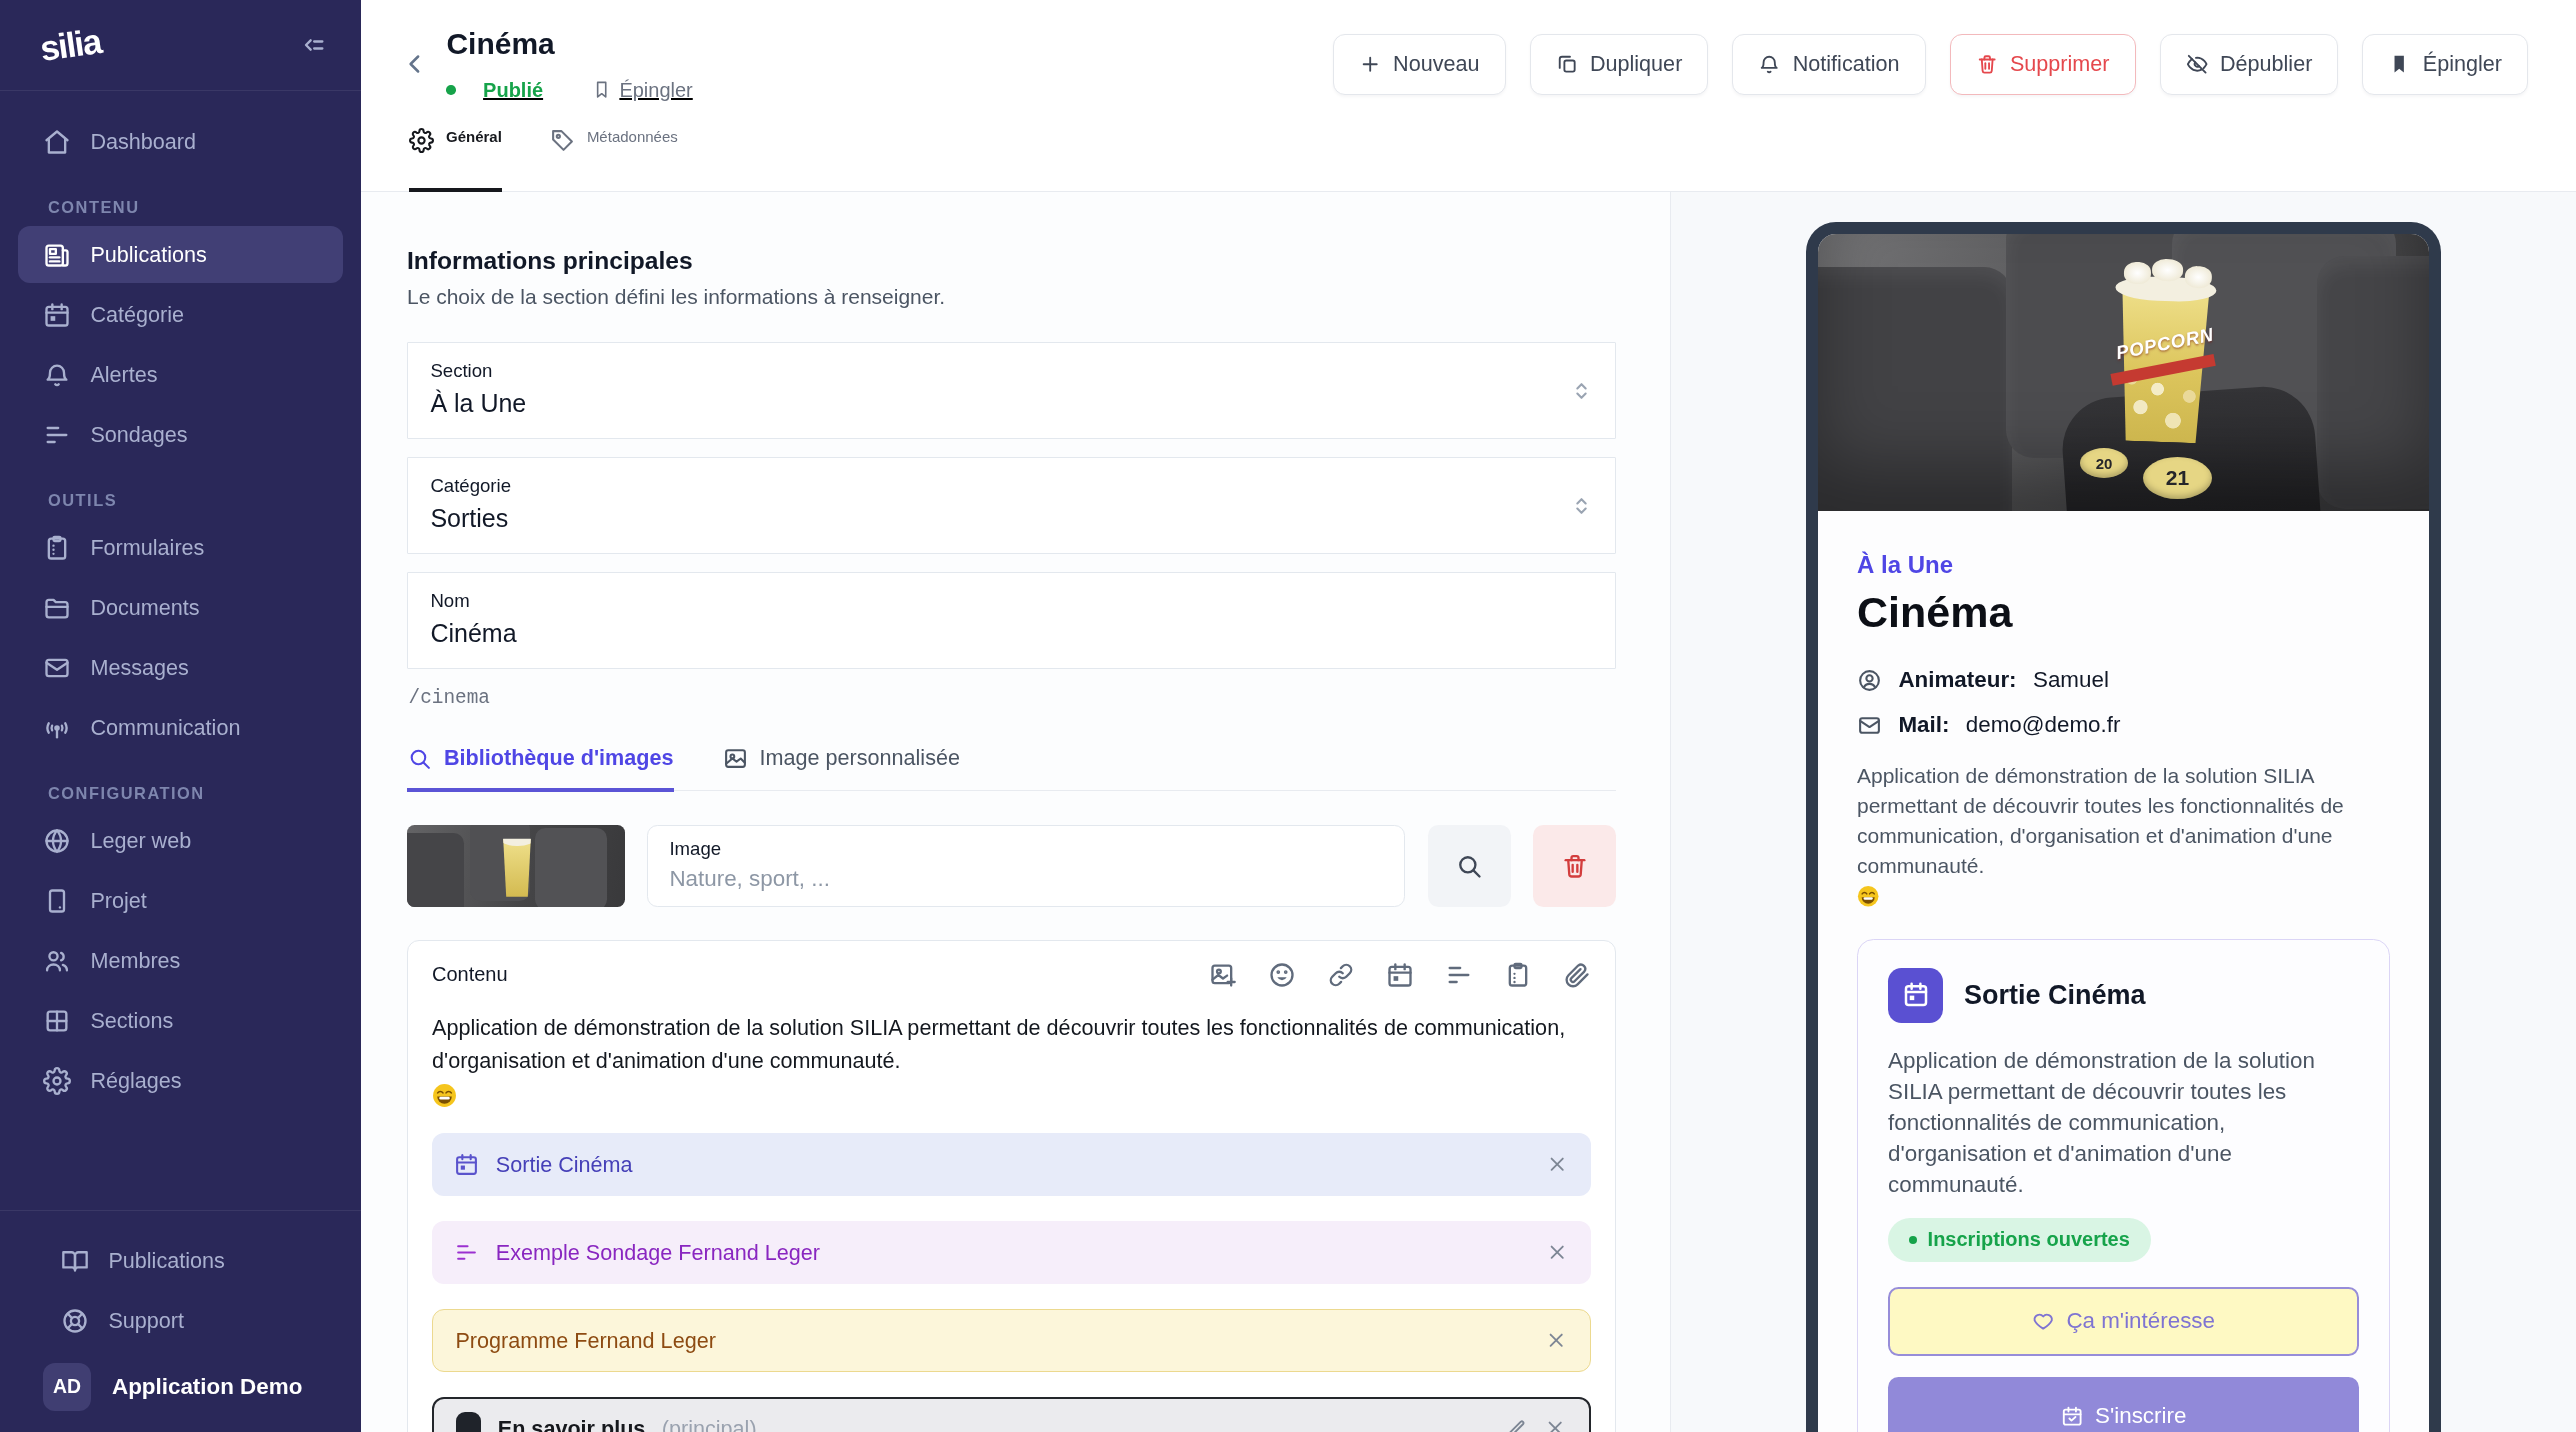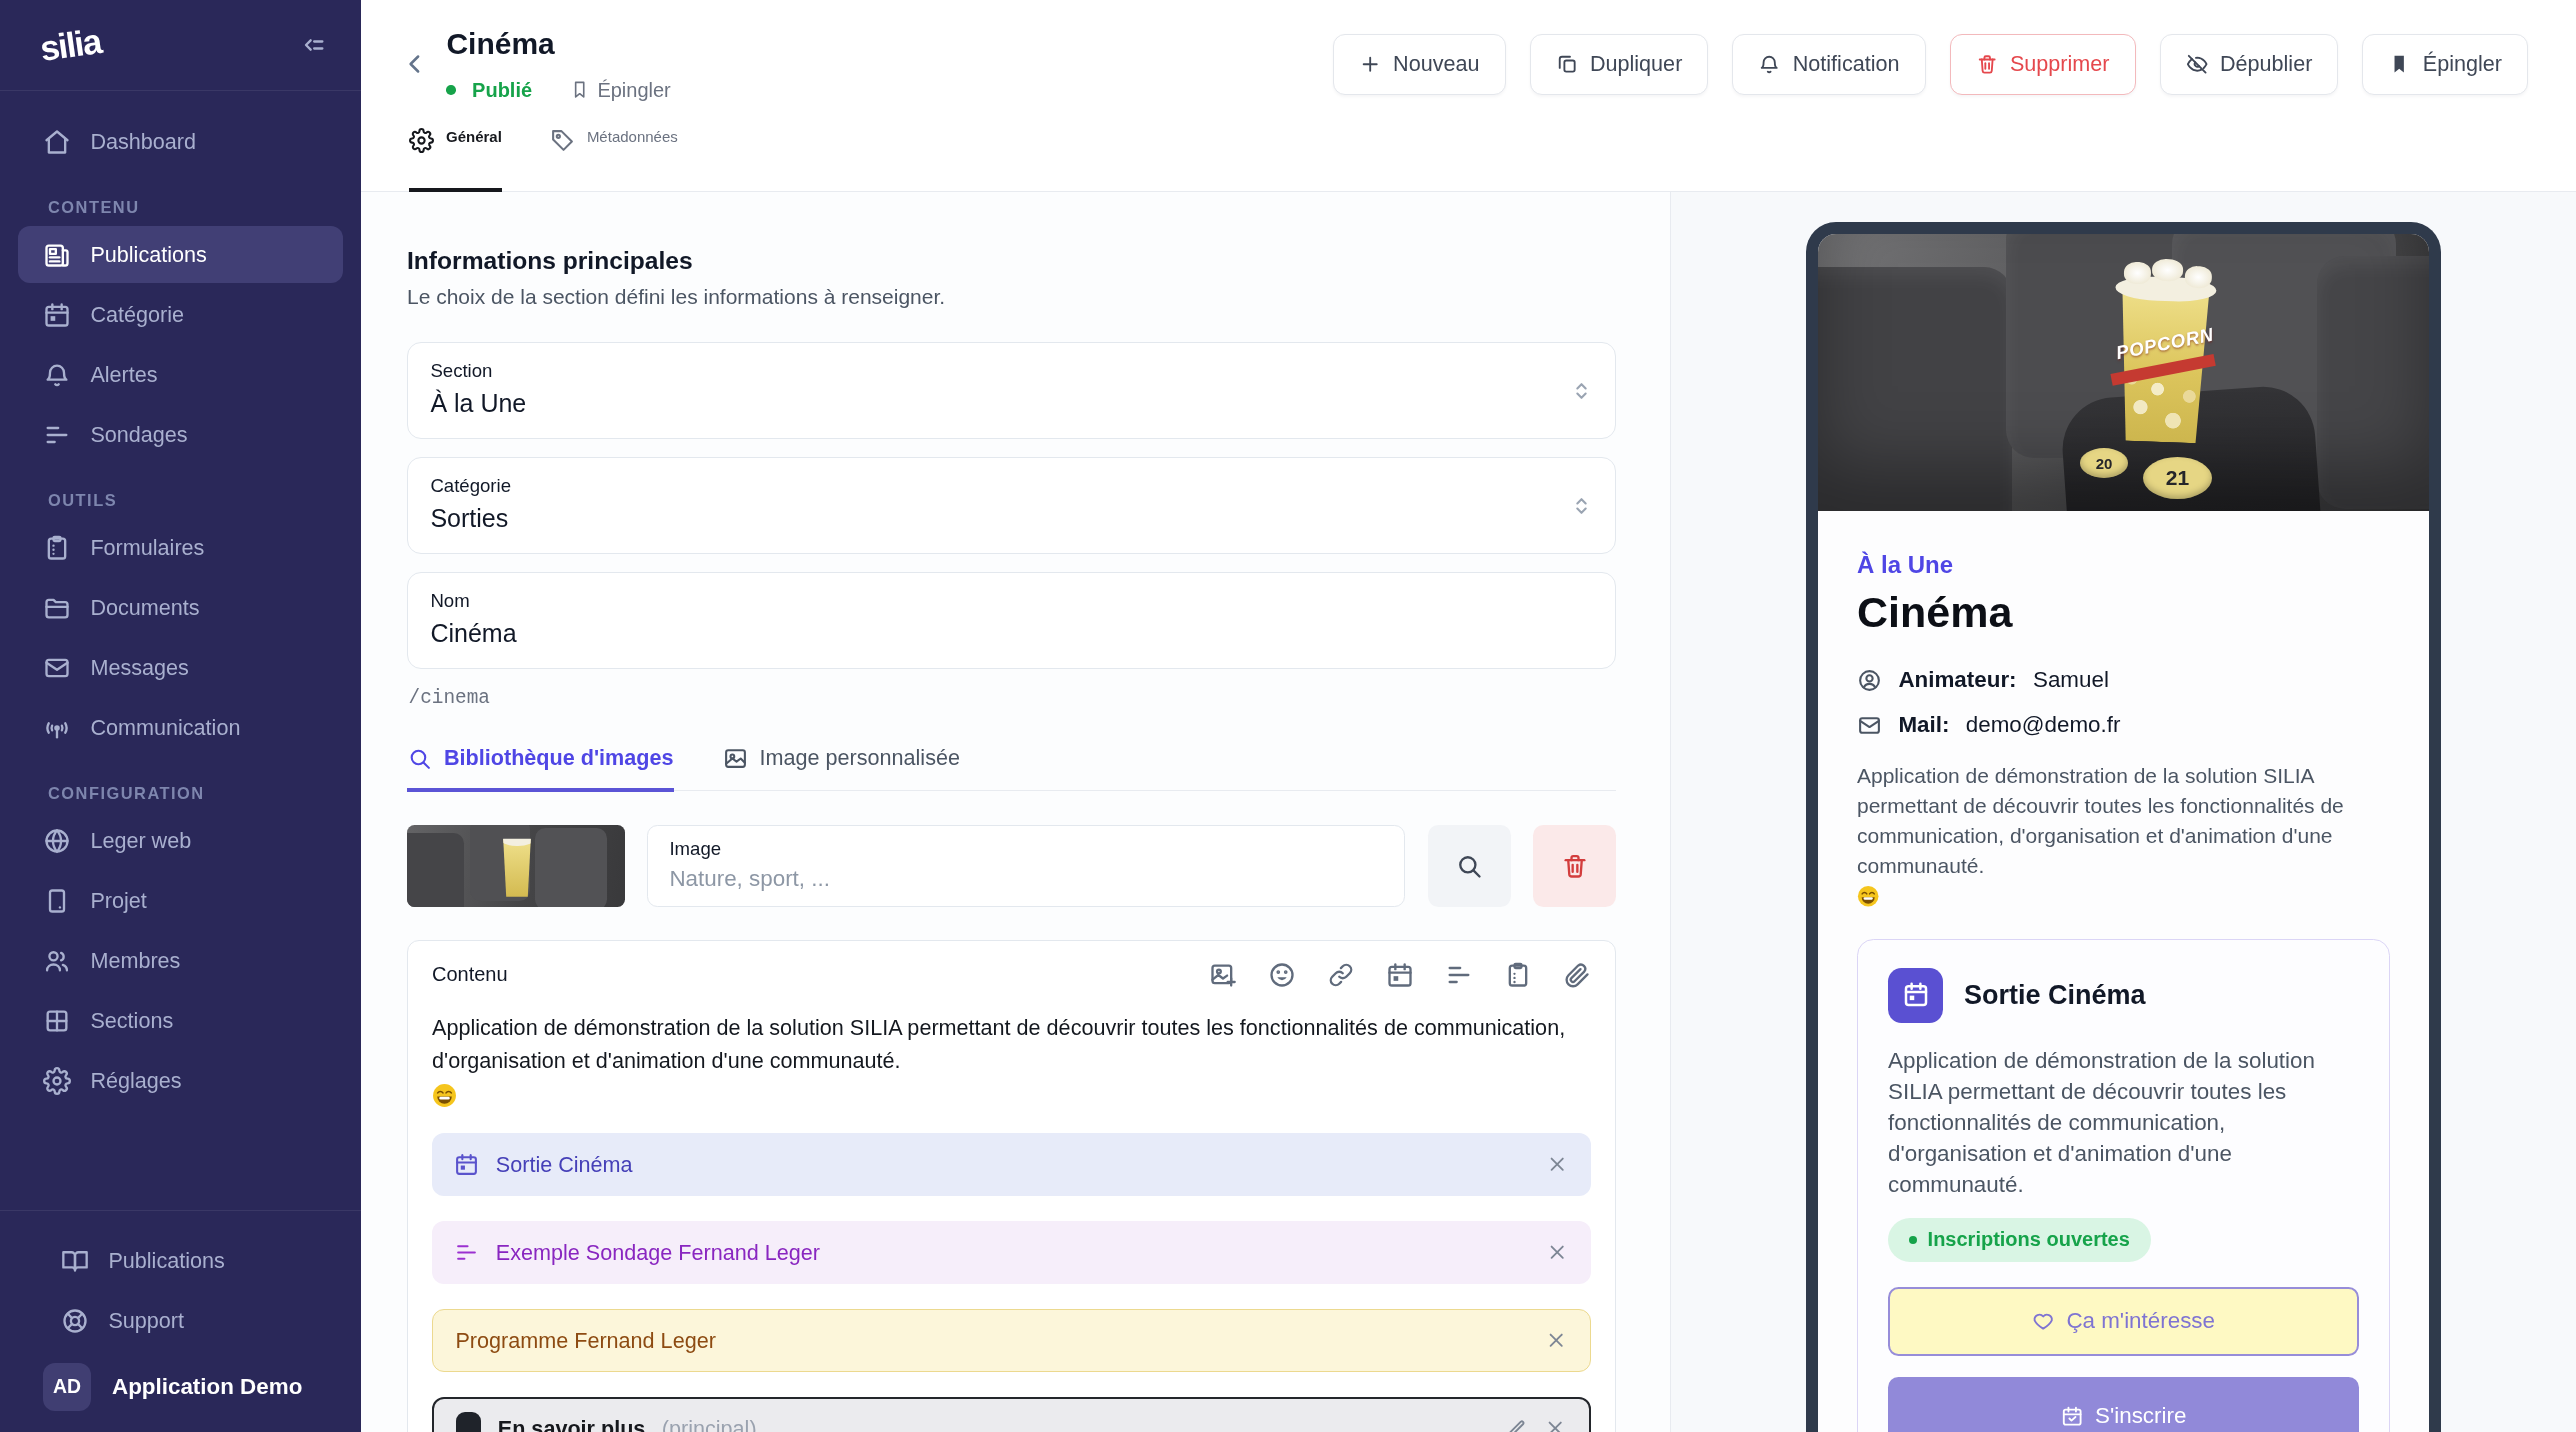"Publié" .status-row { gap: 16px -> 27px; text-decoration: none -> underline }
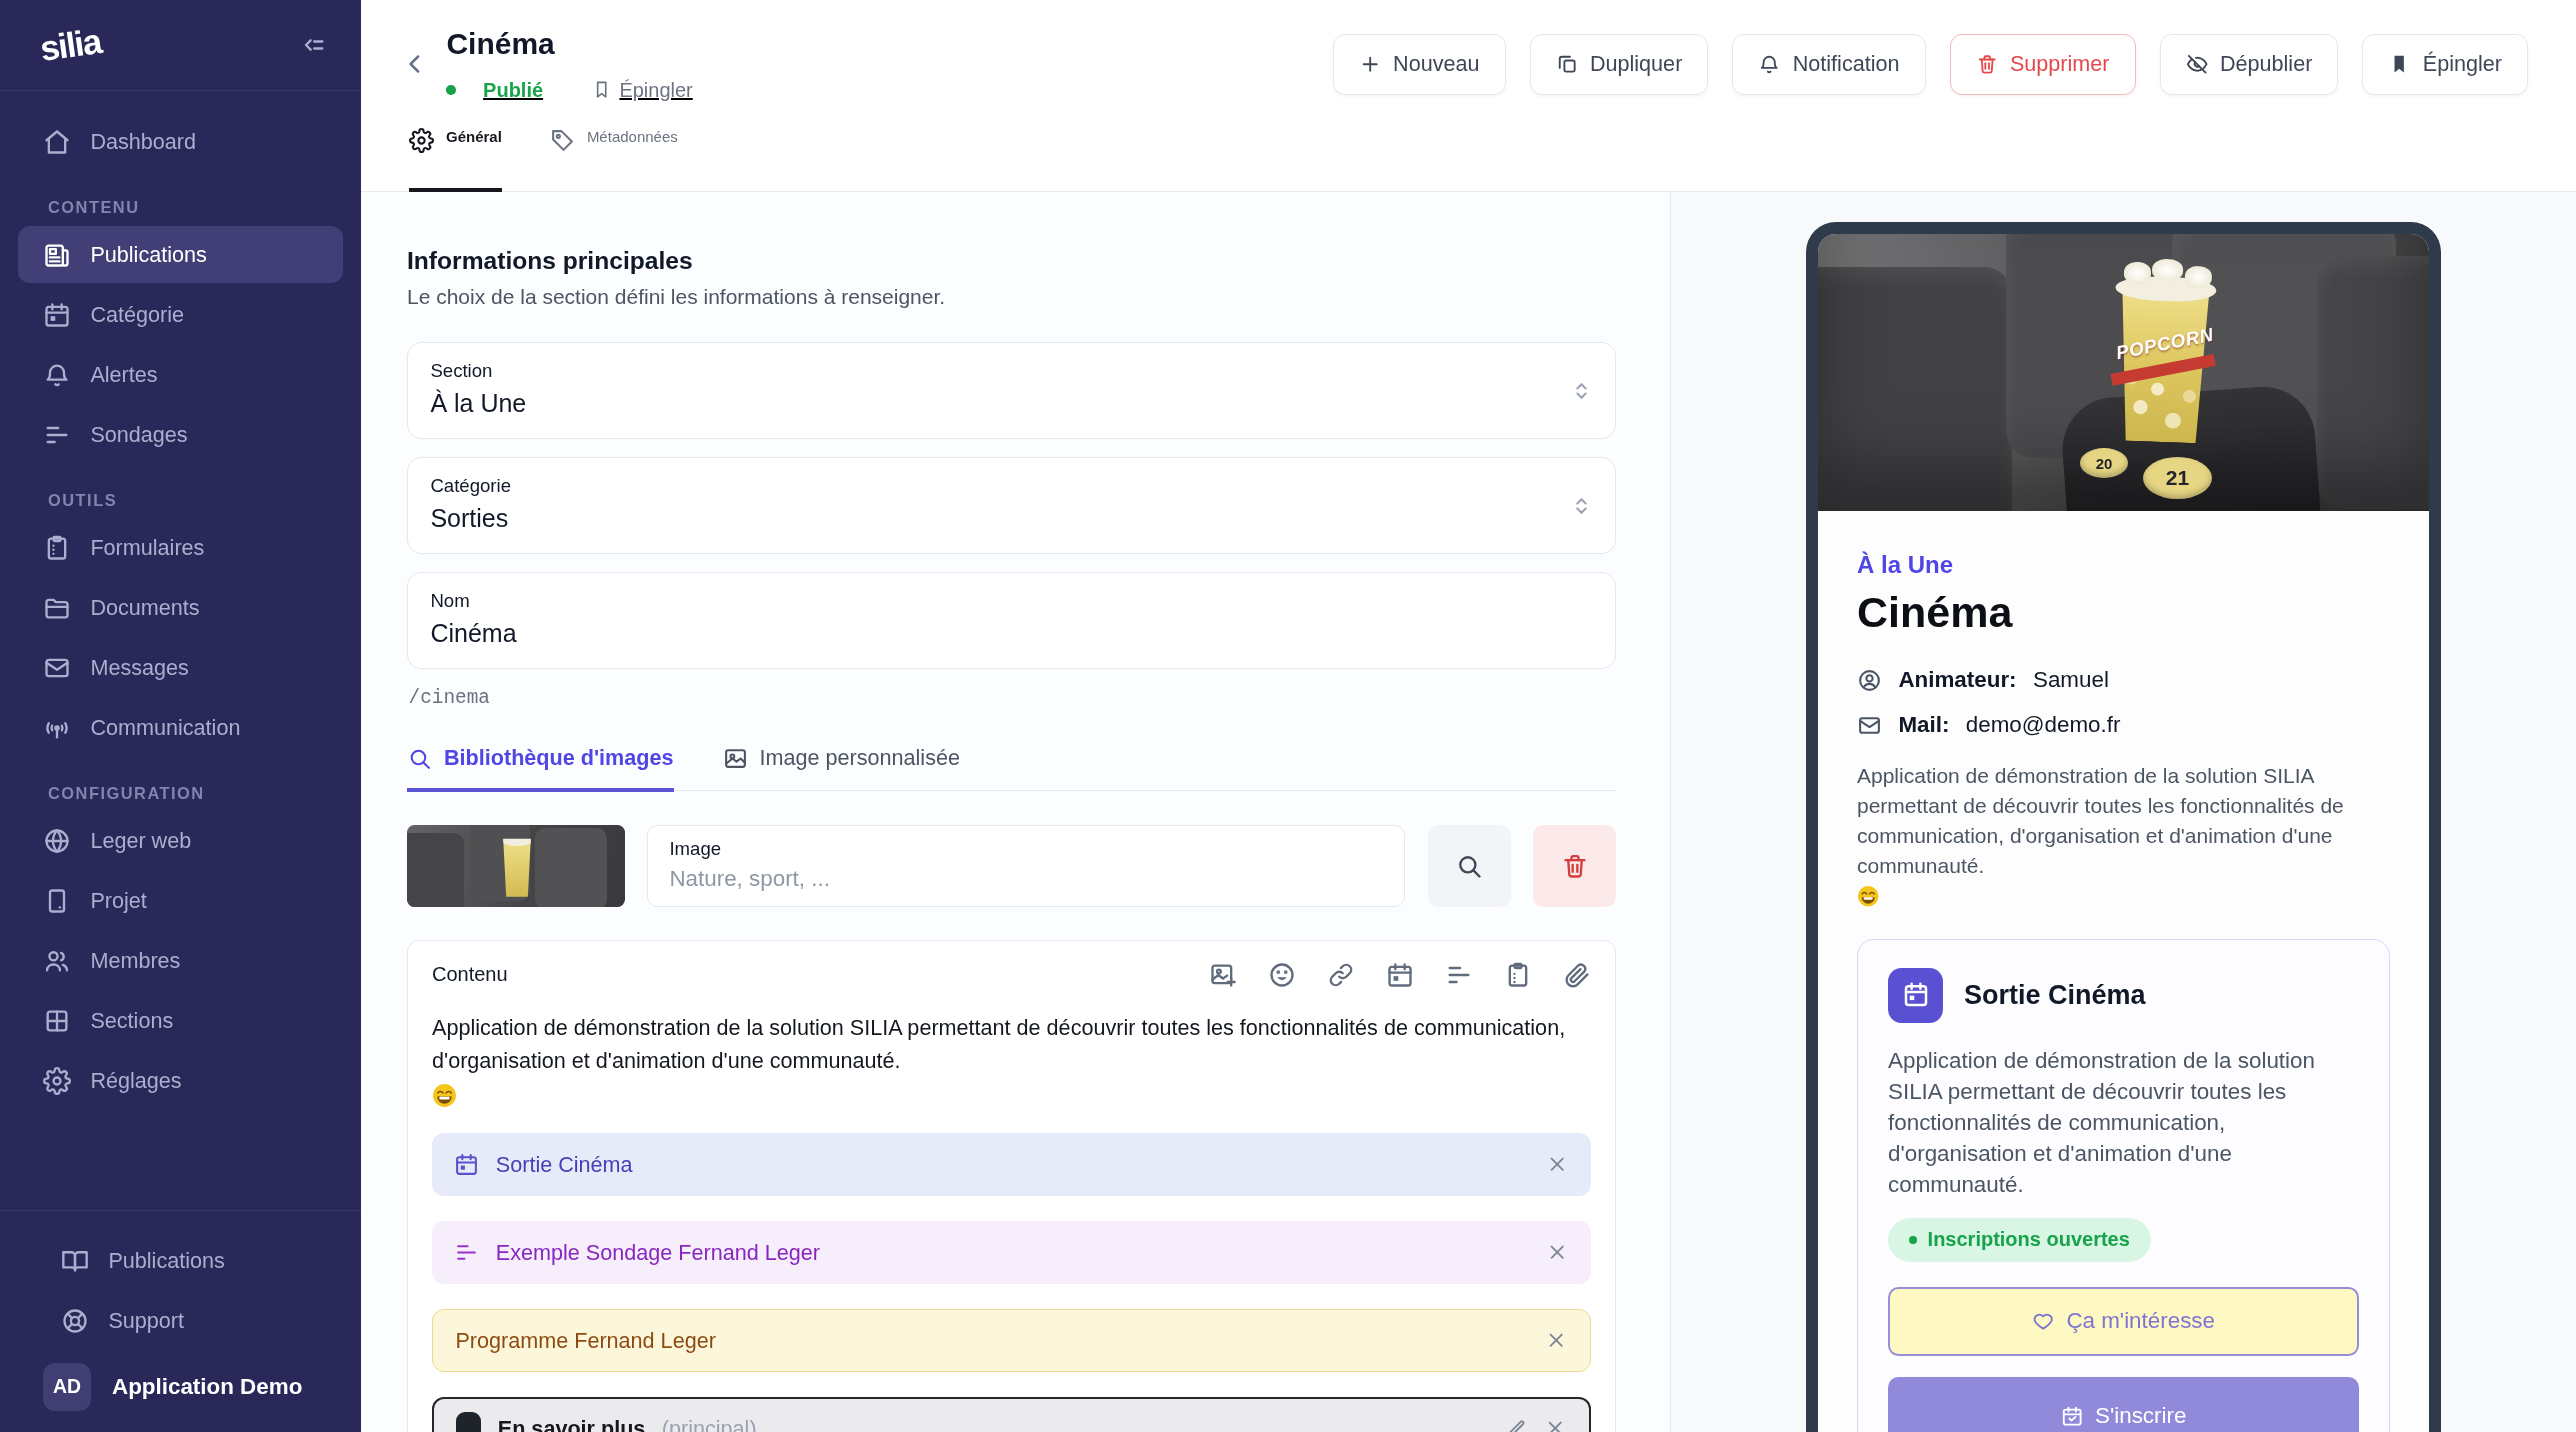"Section" .select-field, .text-field { border-radius: 14px -> 1px }
